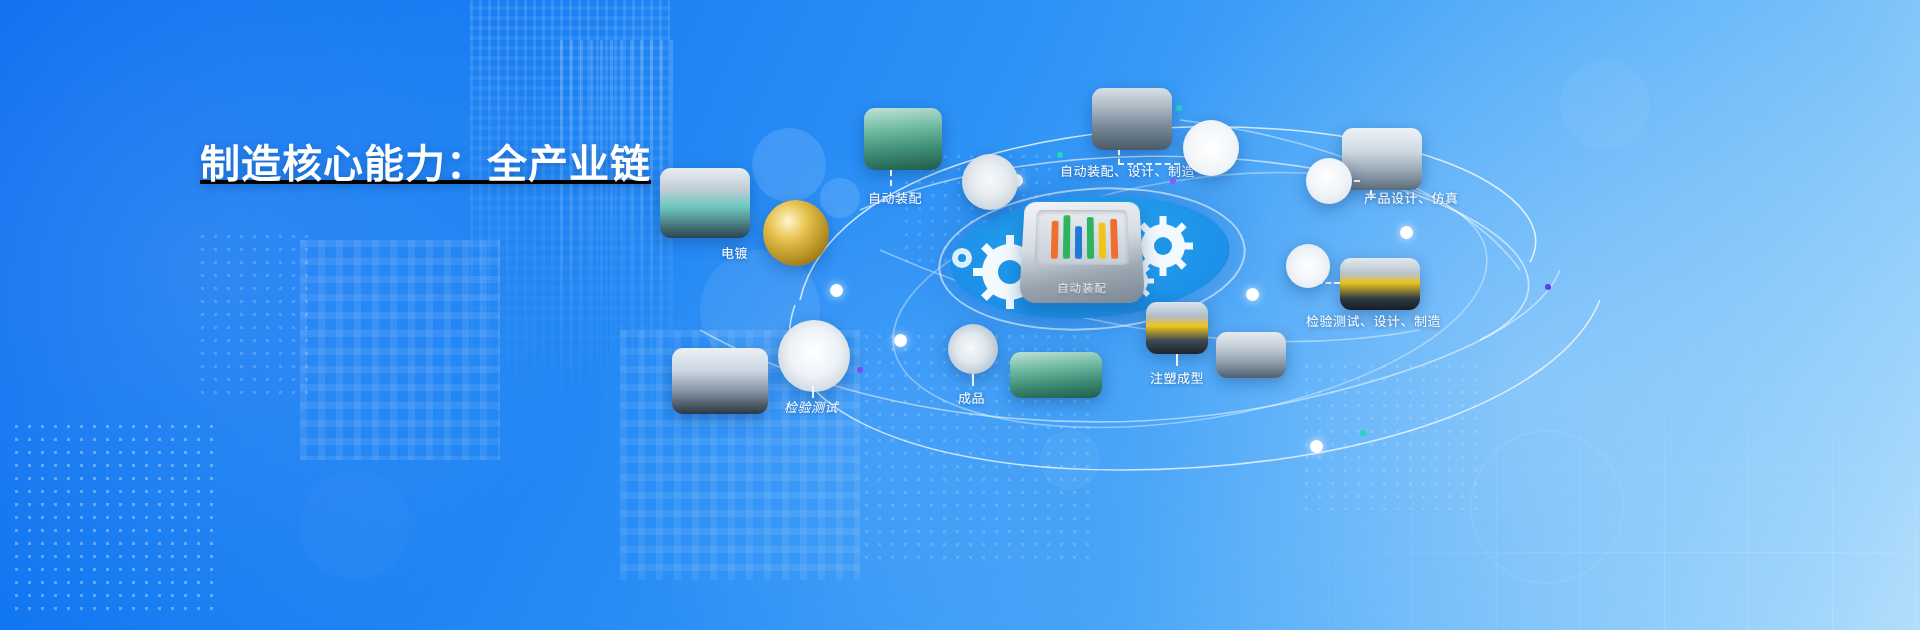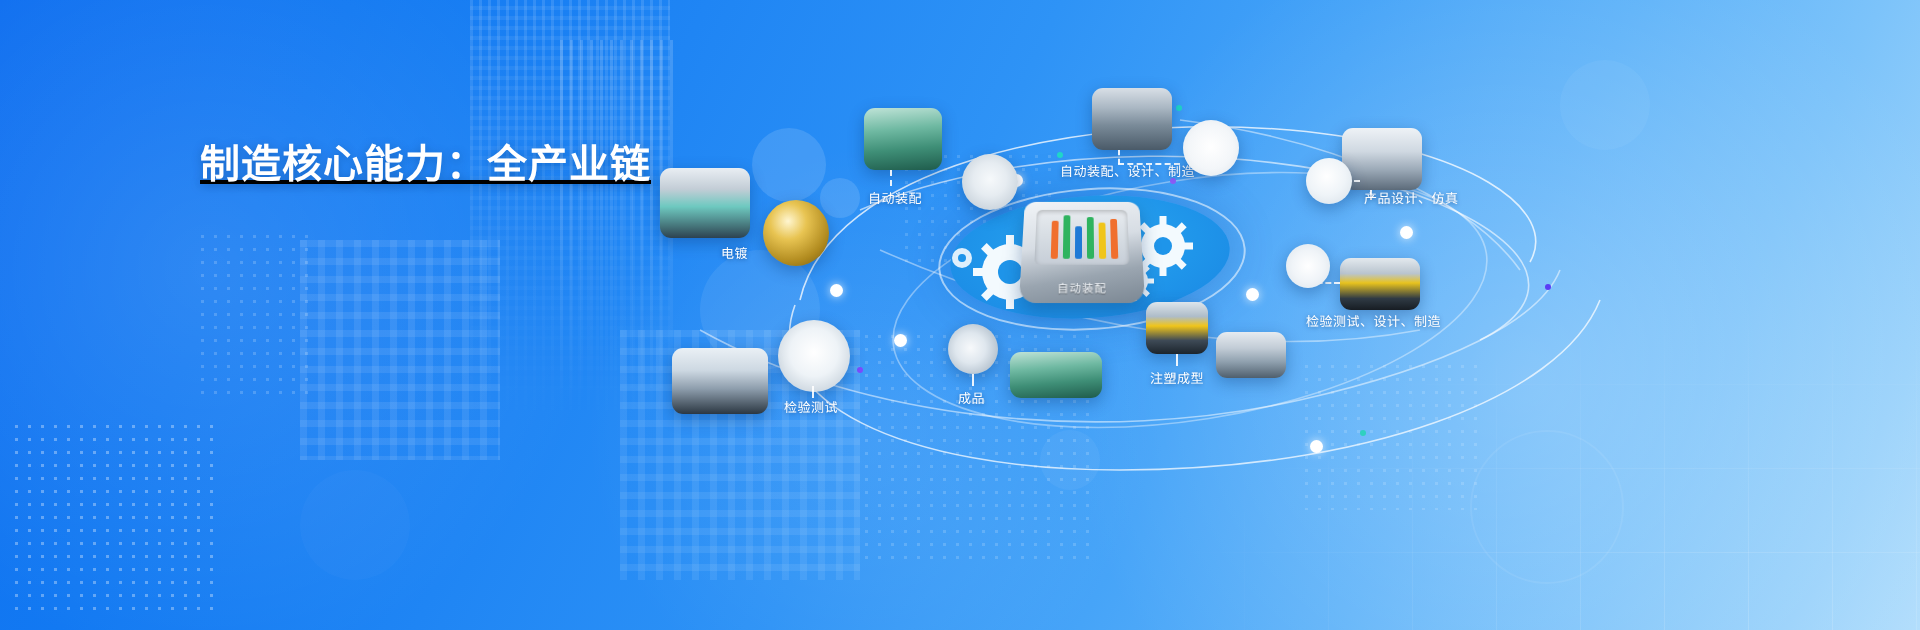"检验测试" div.node-label { font-style: none -> italic }
